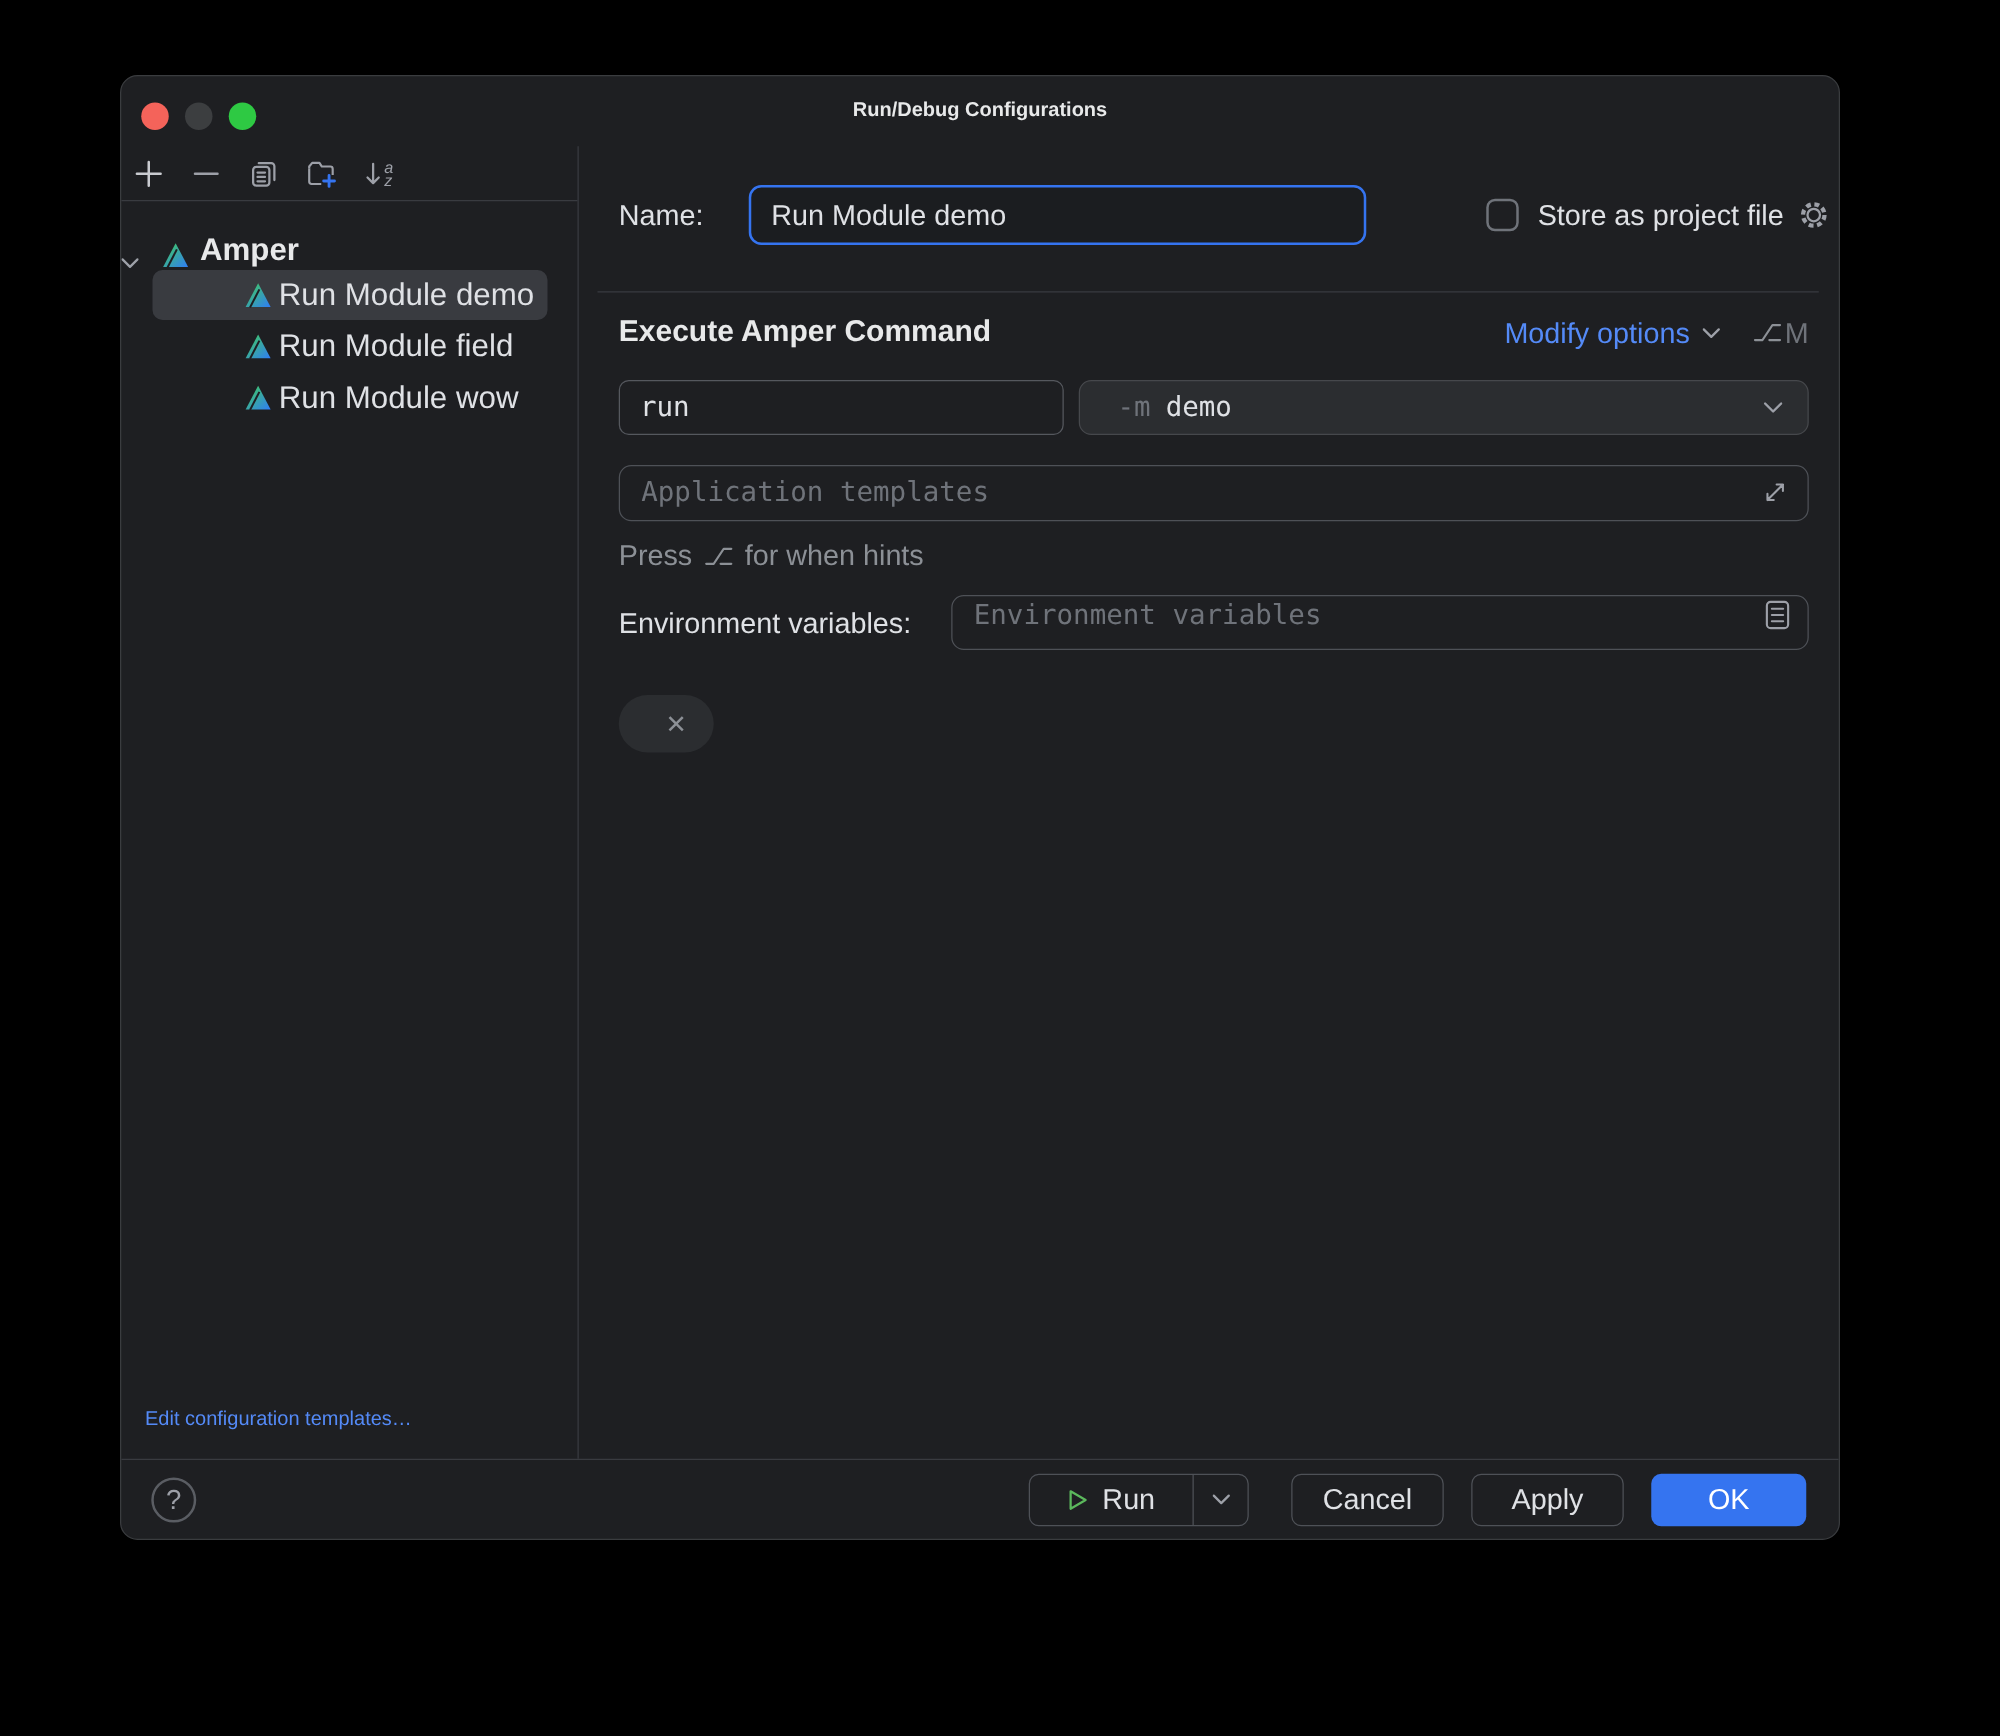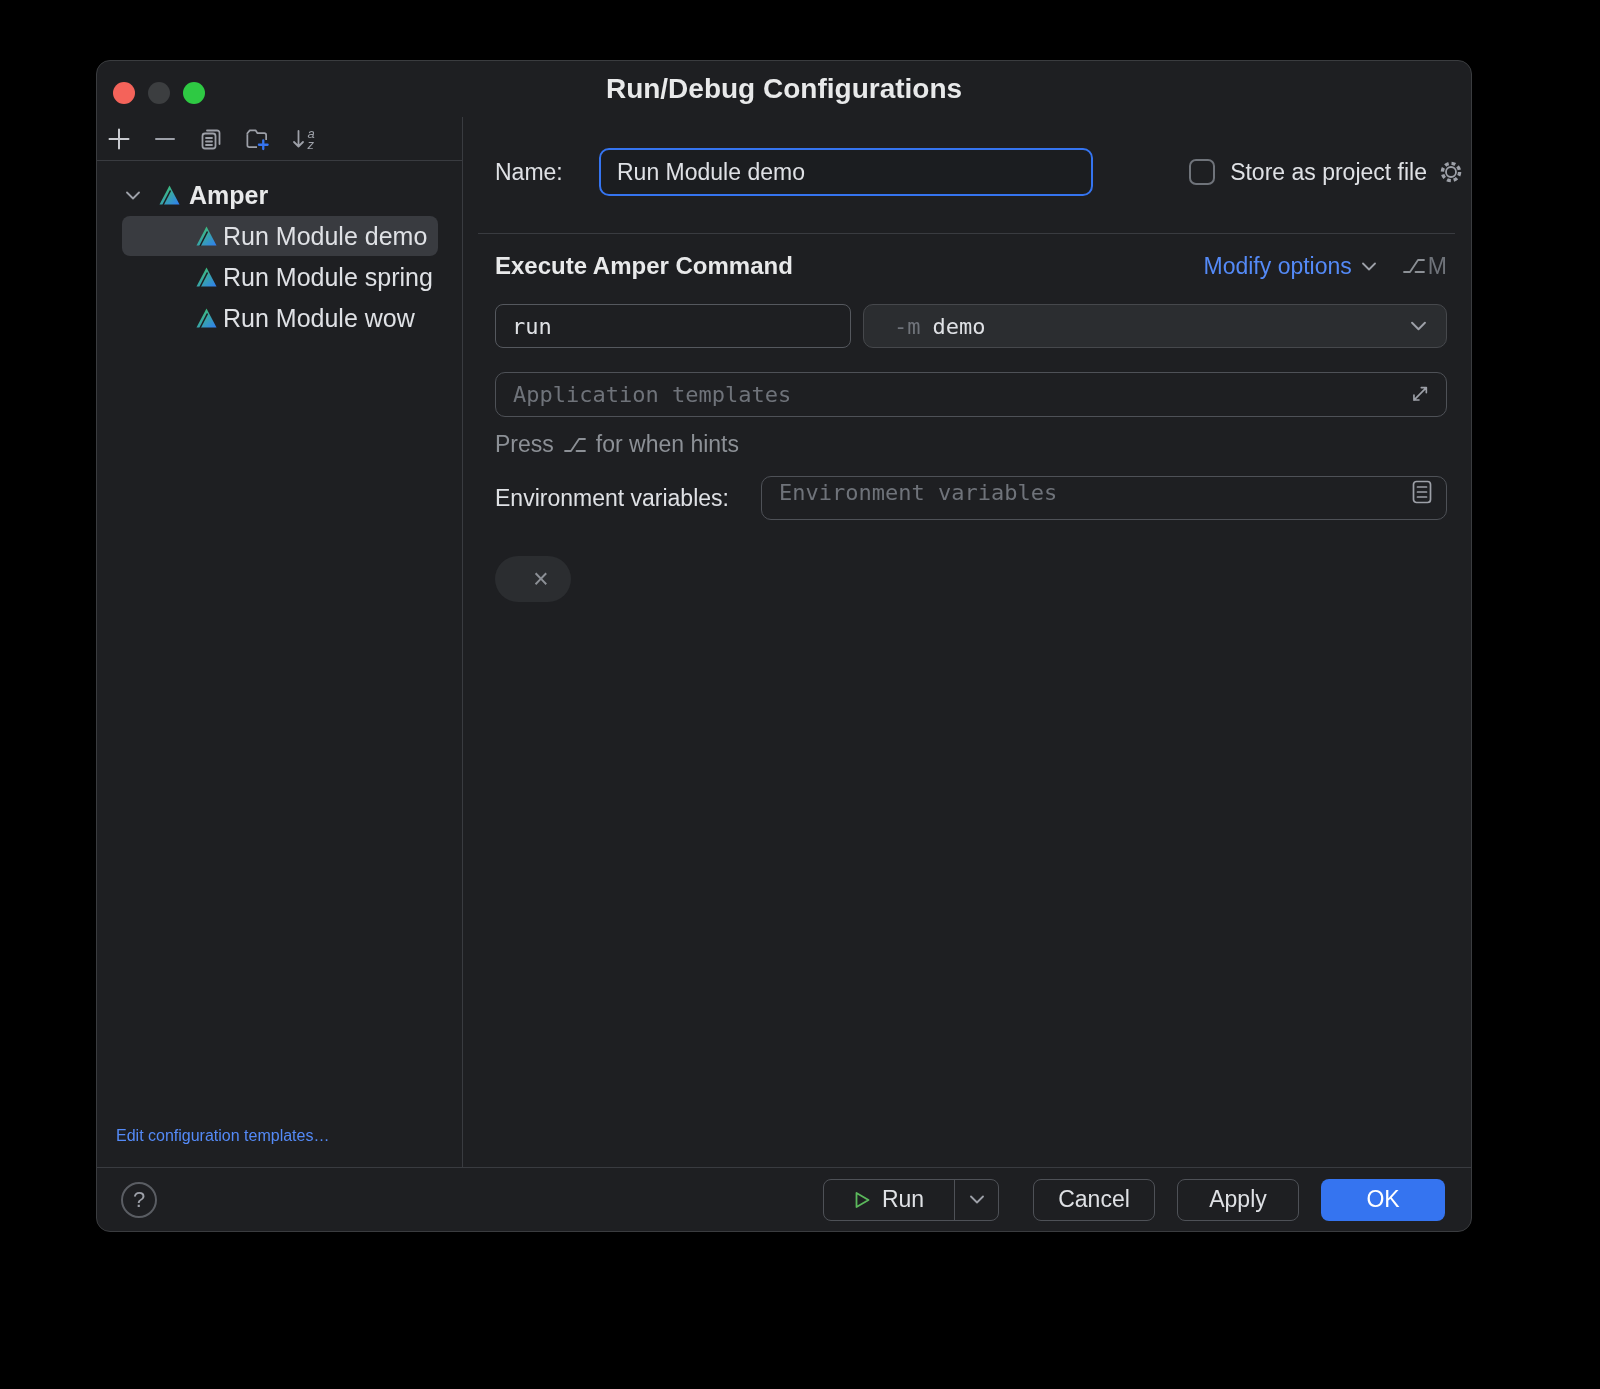"Run/Debug Configurations" .win-title { font-size: 28px -> 16px }
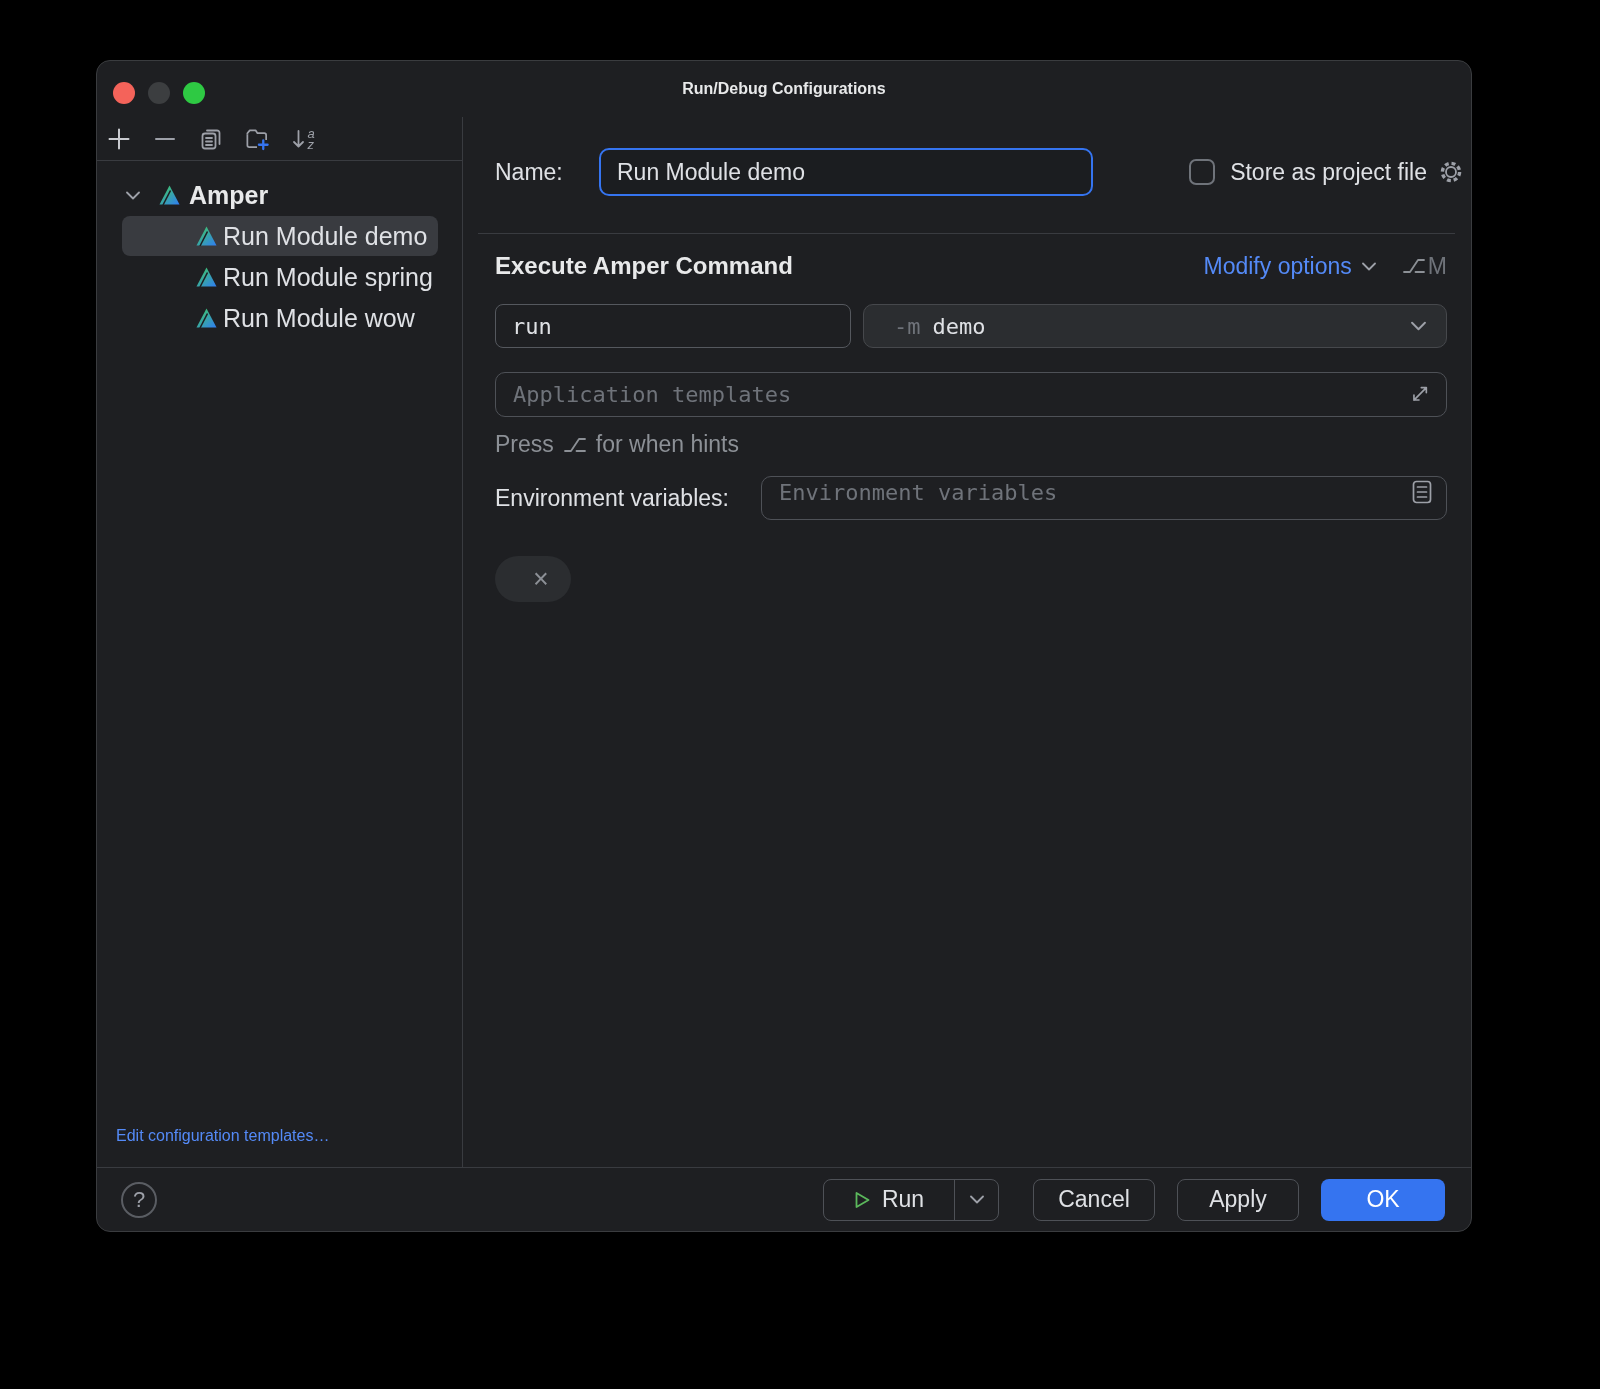"Amper" .tree-group { align-items: center -> flex-end; padding-left: 29px -> none }
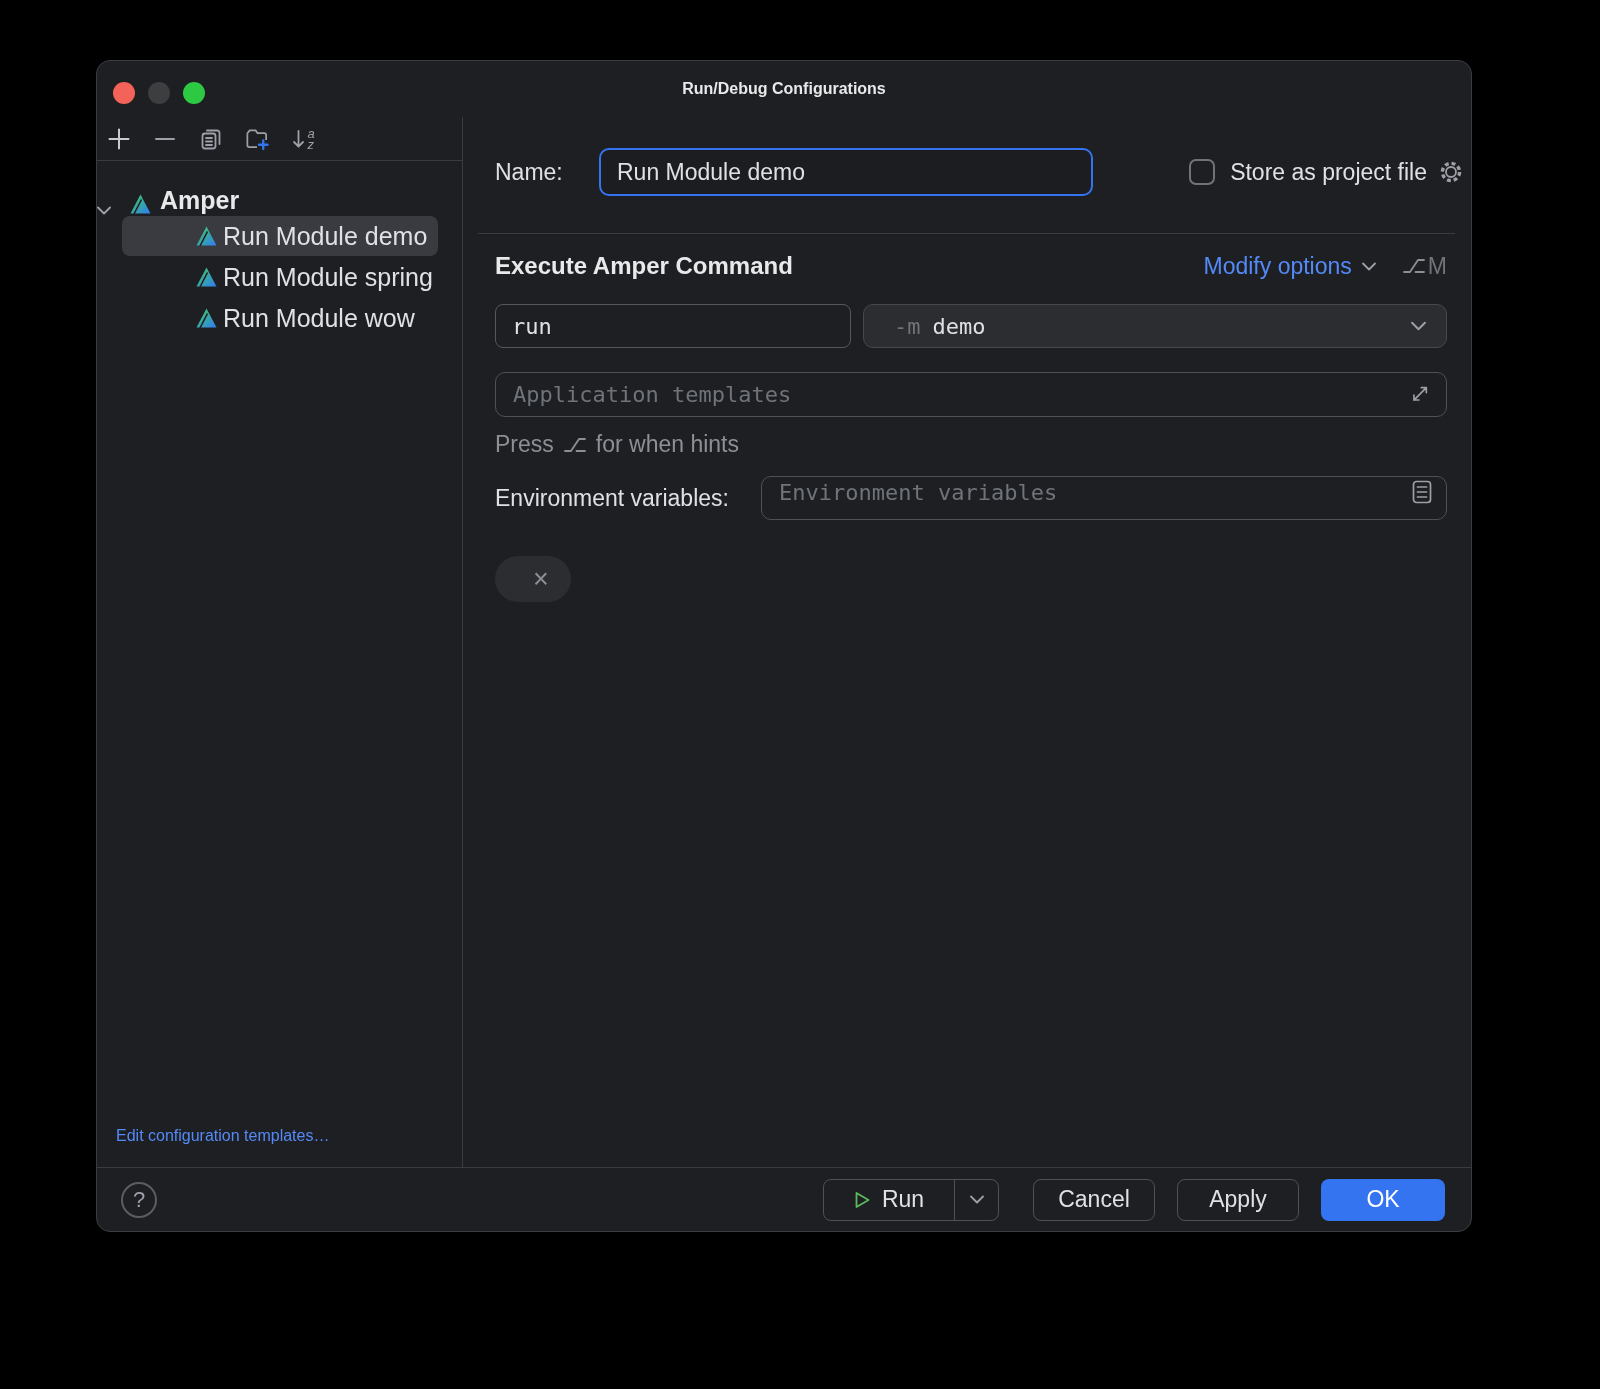"Run Module spring" span.tree-item-label { text: spring -> field }
